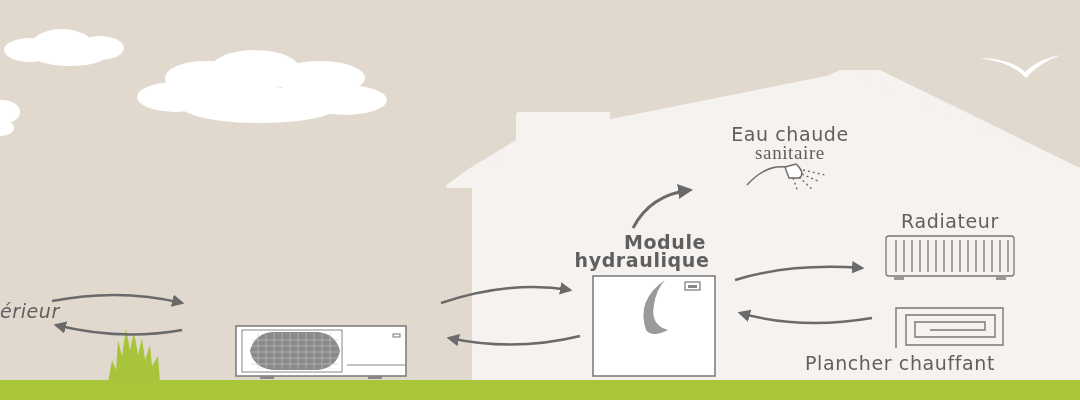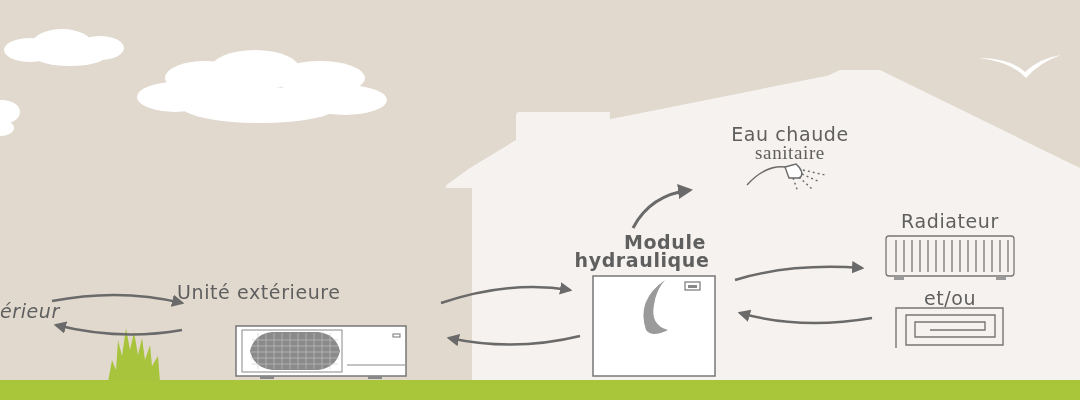"Unité extérieure" div.label { html: <div>Unité extérieure</div> -> none }
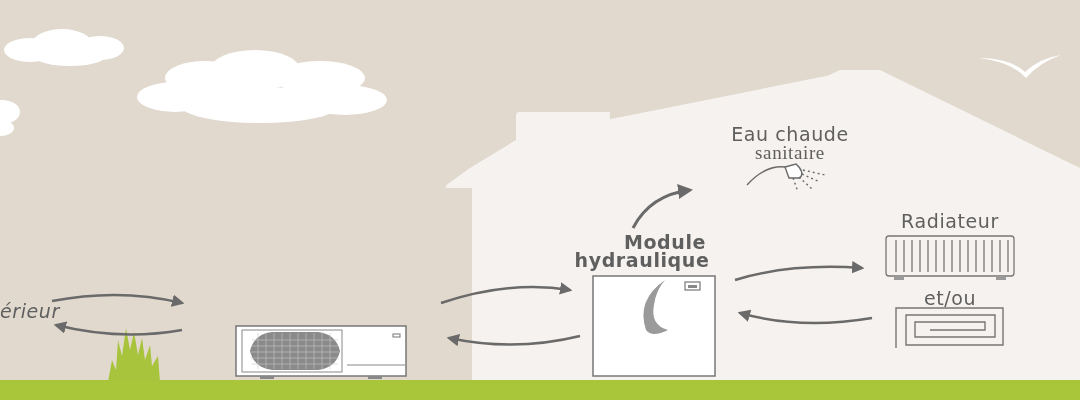"et/ou" div.label { html: <div>et/ou</div> -> none }
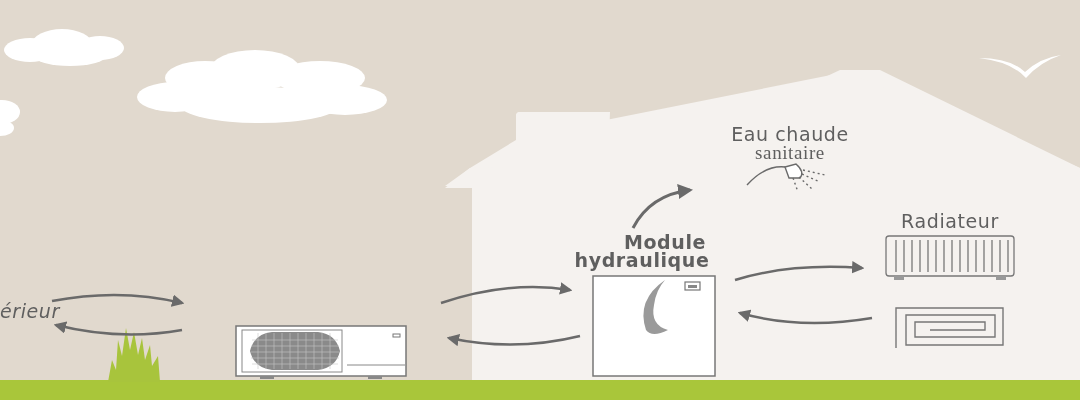"Plancher chauffant" div.label { html: none -> <div>Plancher chauffant</div> }
